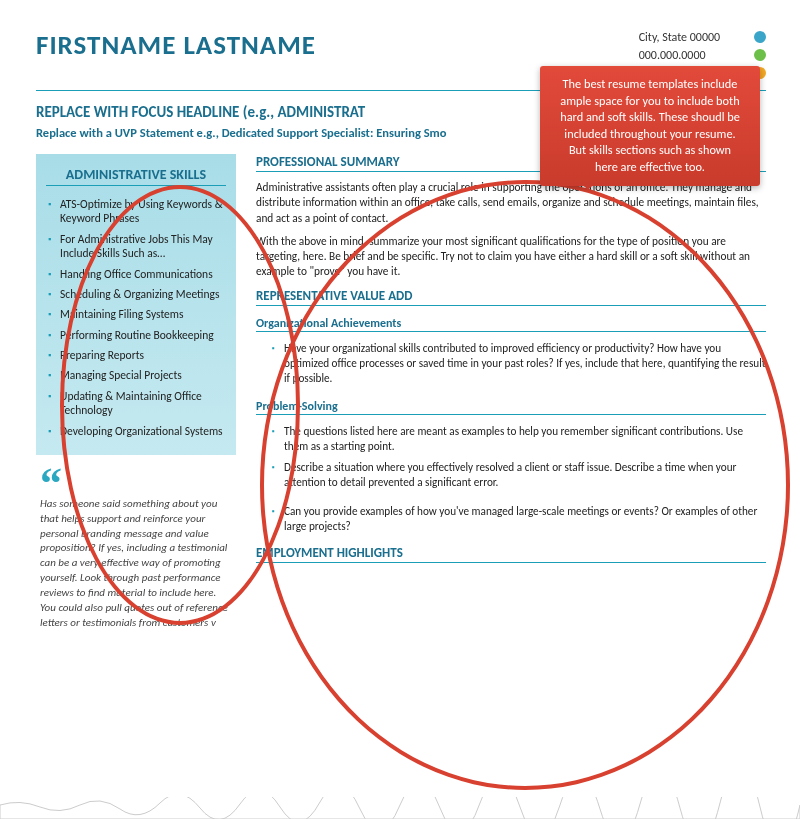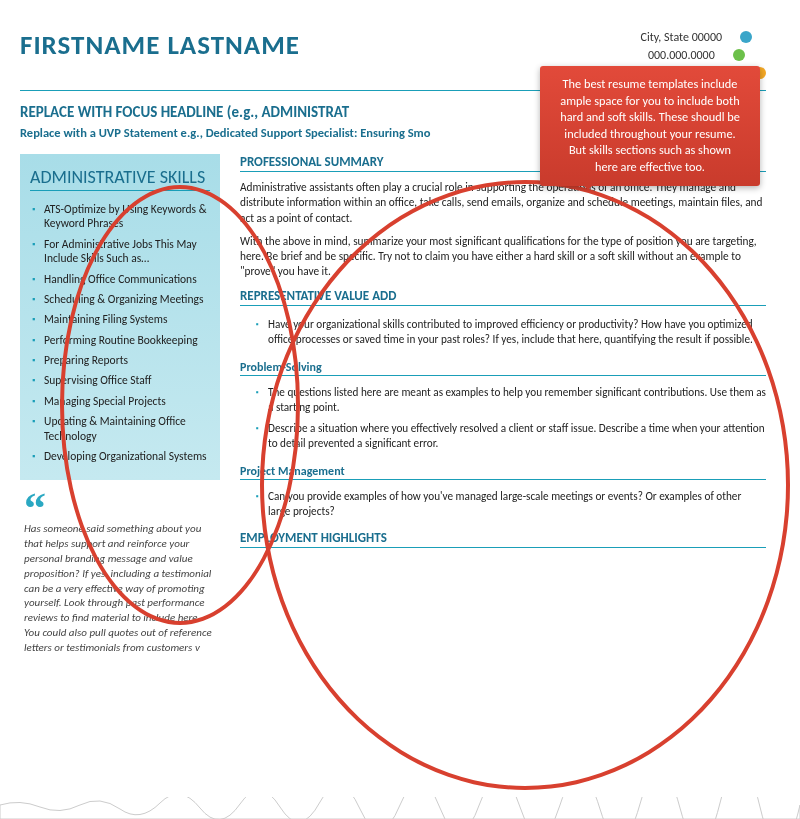"FIRSTNAME LASTNAME" .page { margin-left: none -> 16px }
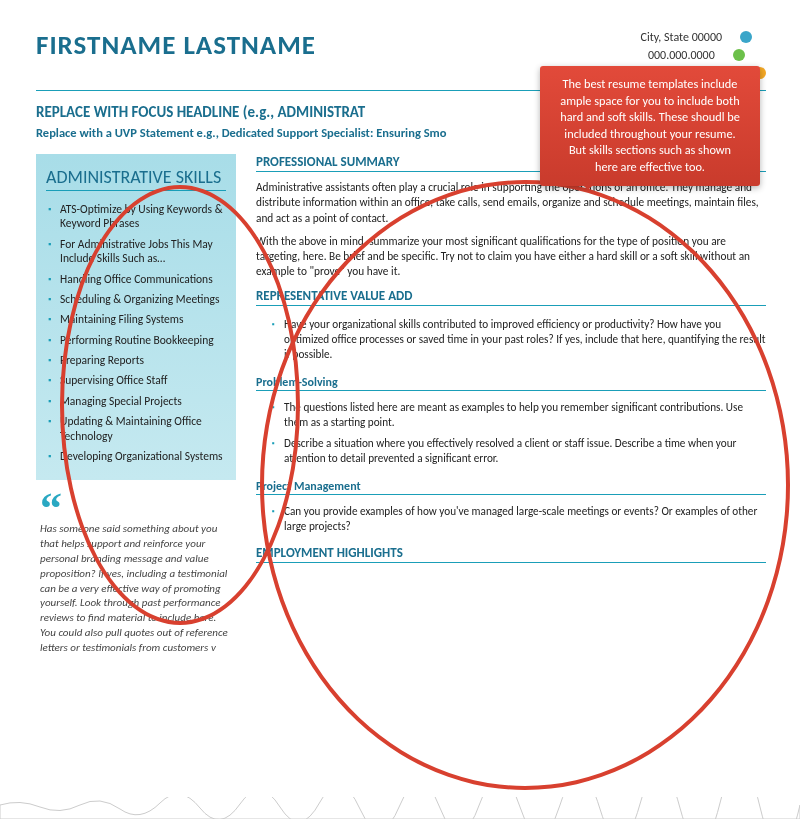"City, State 00000" .contact-line { gap: 18px -> 6px; justify-content: center -> space-between }
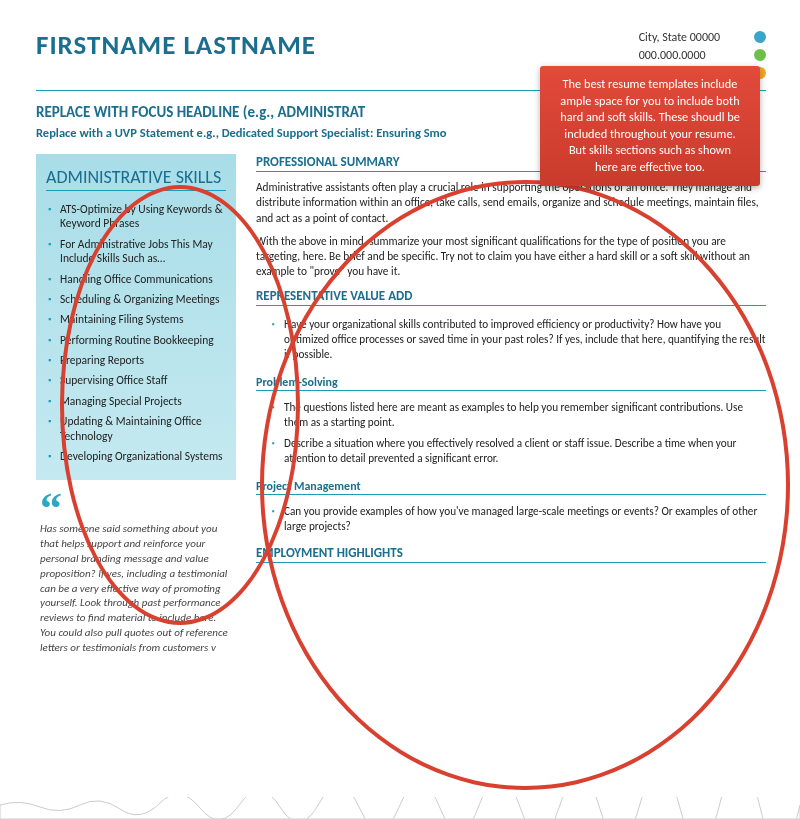"ADMINISTRATIVE SKILLS" .skillbox h3 { font-size: 18px -> 14px; font-weight: normal -> bold; text-align: none -> center }
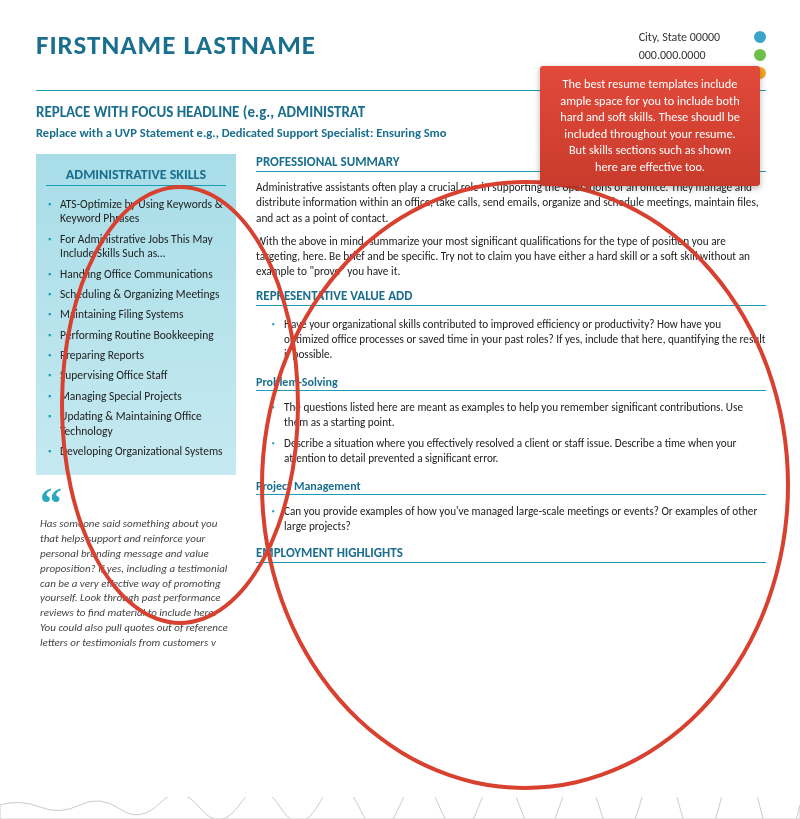"Organizational Achievements" div.subh { html: none -> <div>Organizational Achievements</div> }
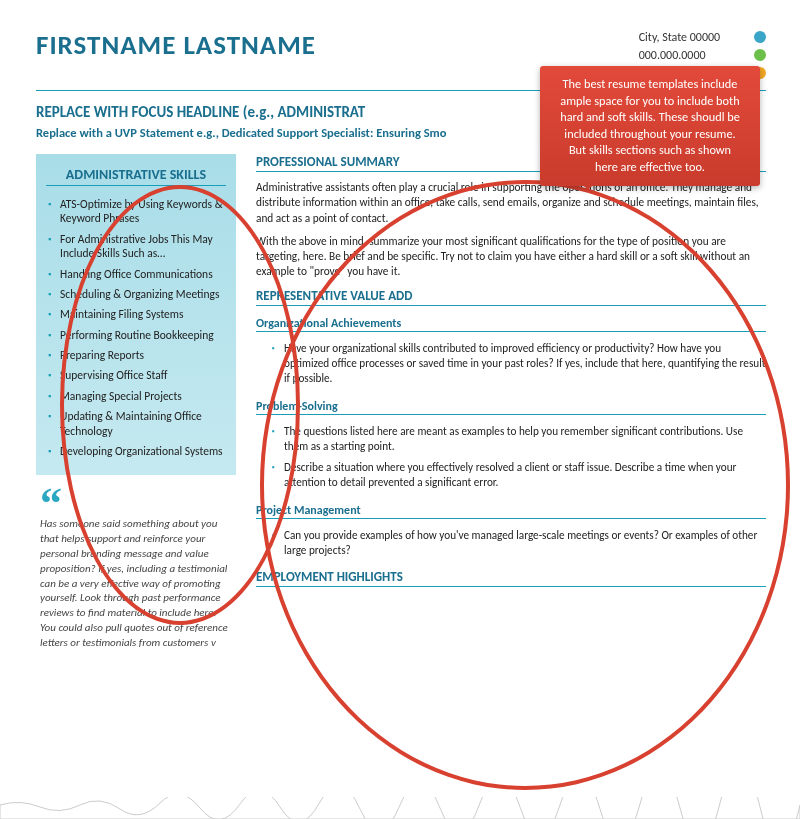"Supervising Office Staff" li { html: <li>Supervising Office Staff</li> -> none }
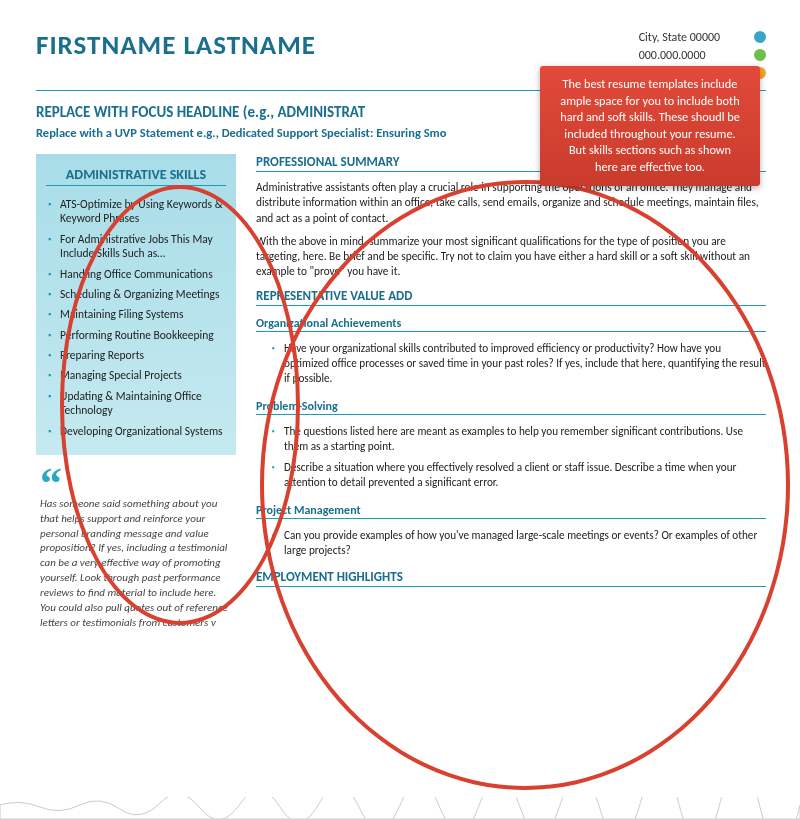"Project Management" div.subh { html: <div>Project Management</div> -> none }
